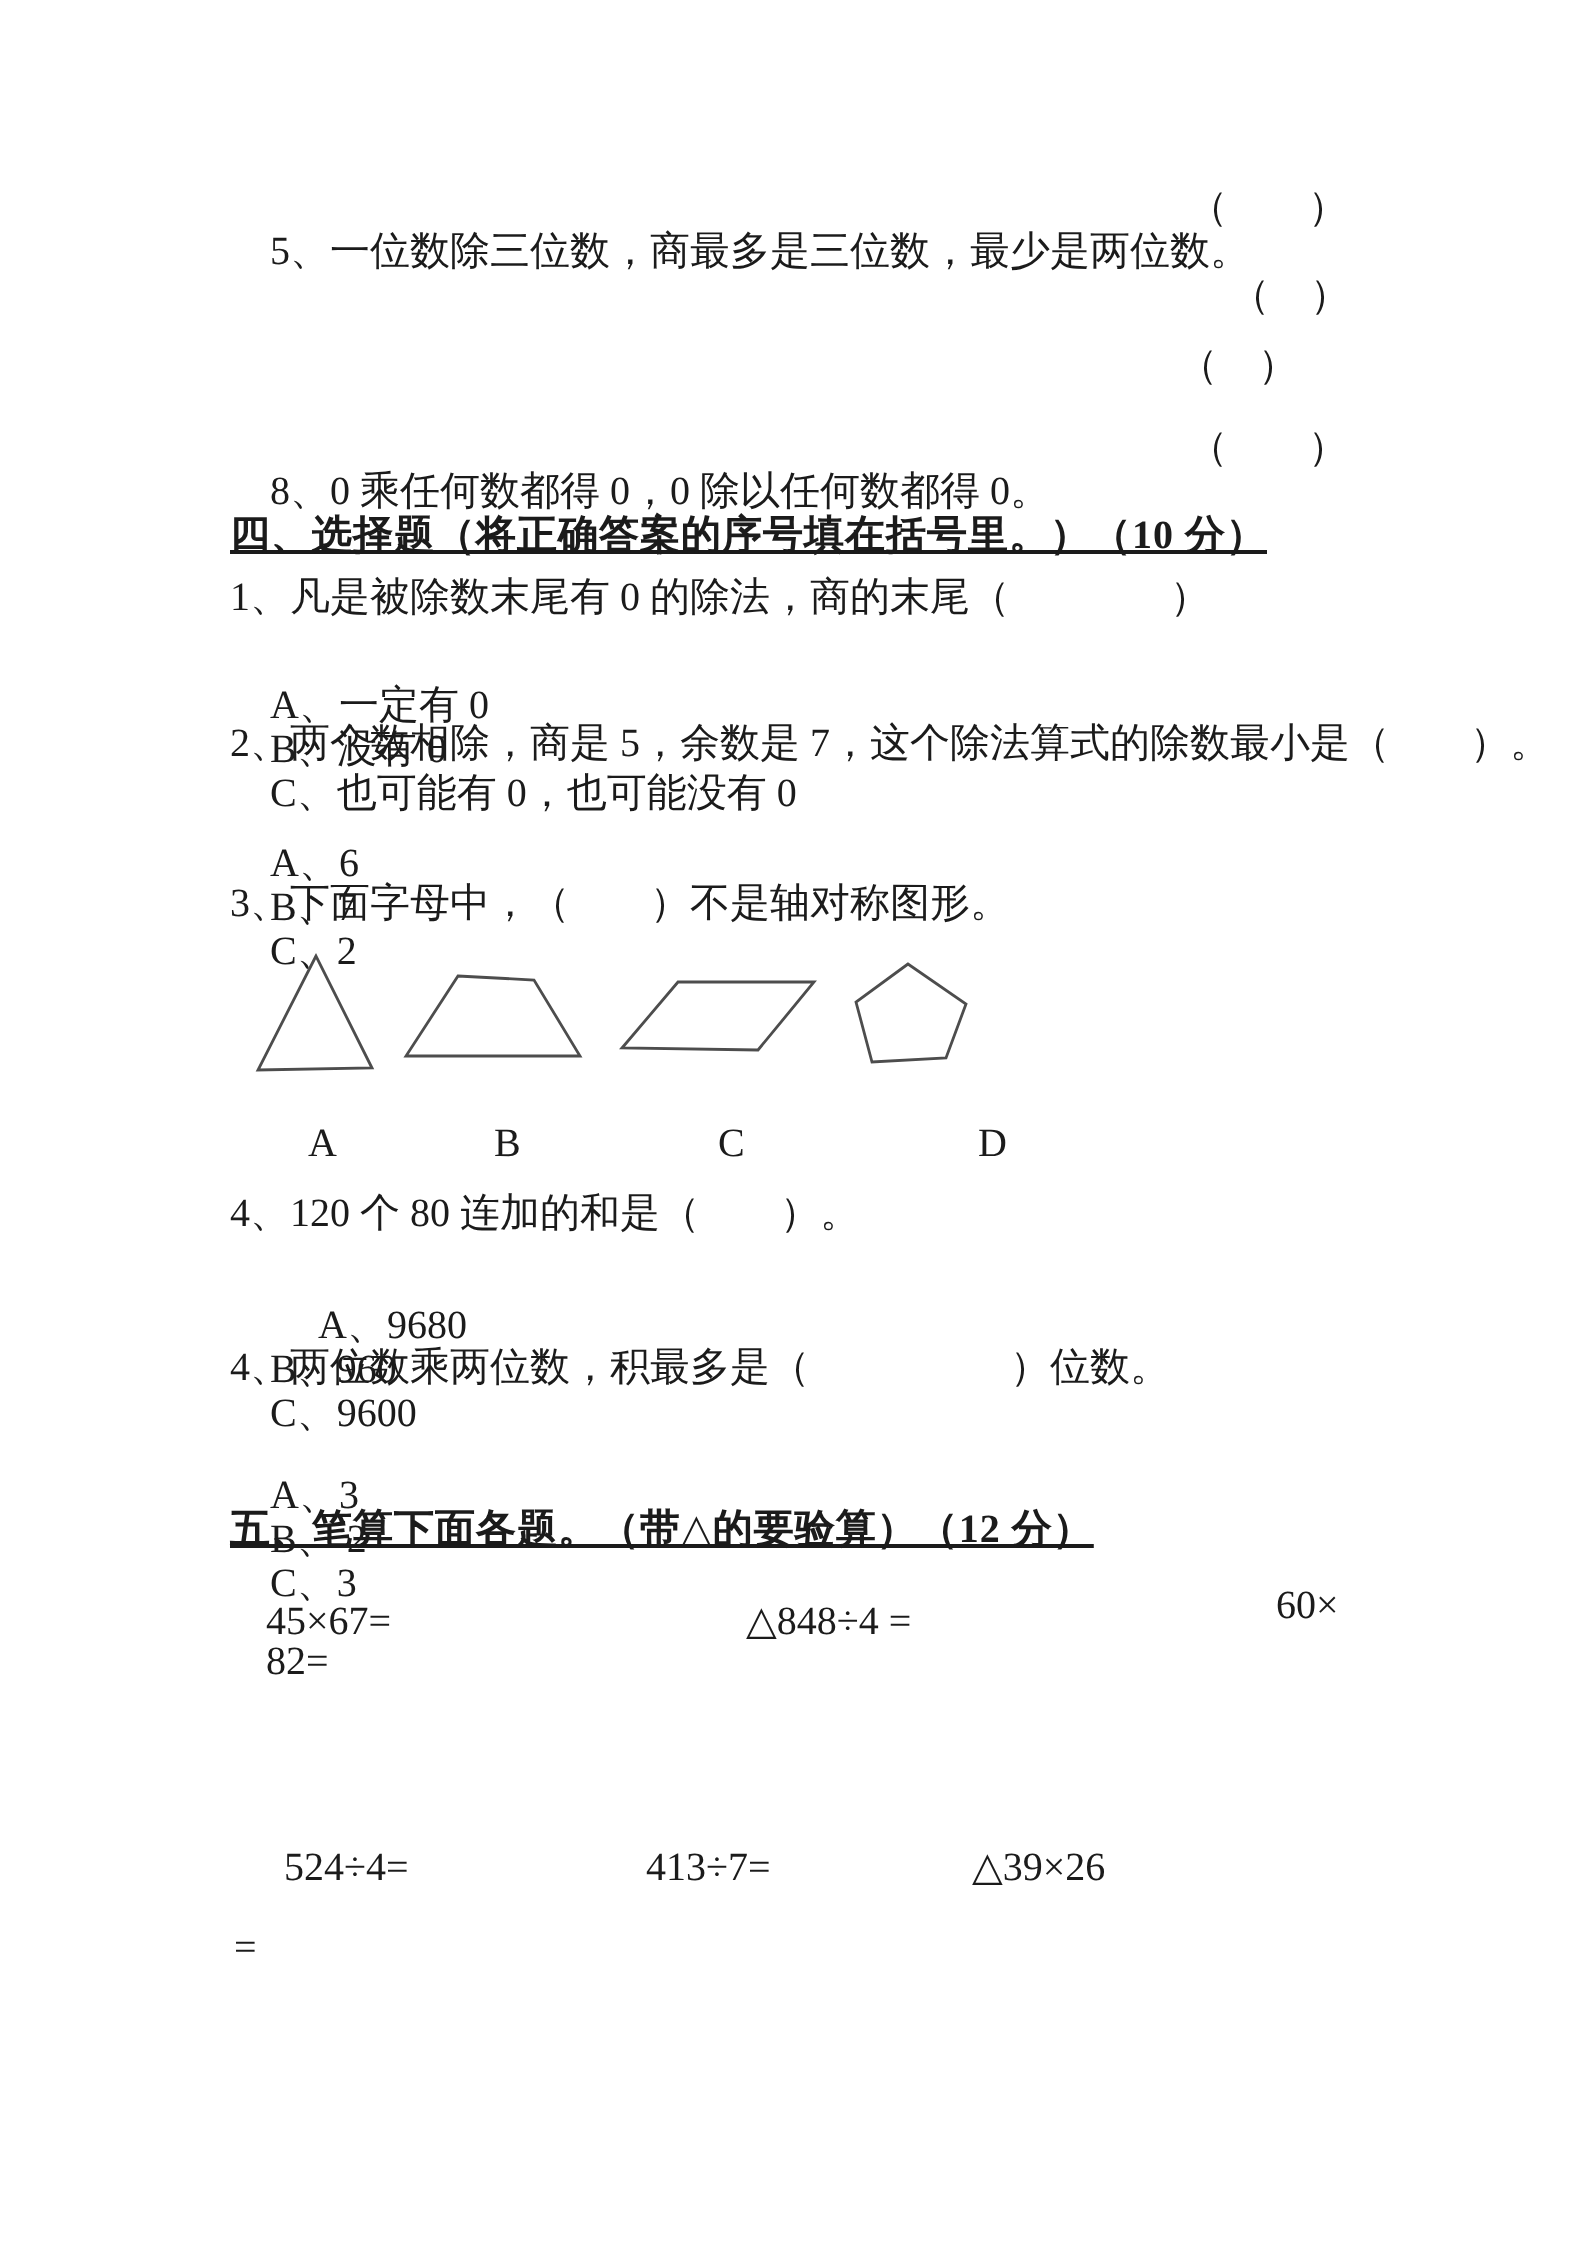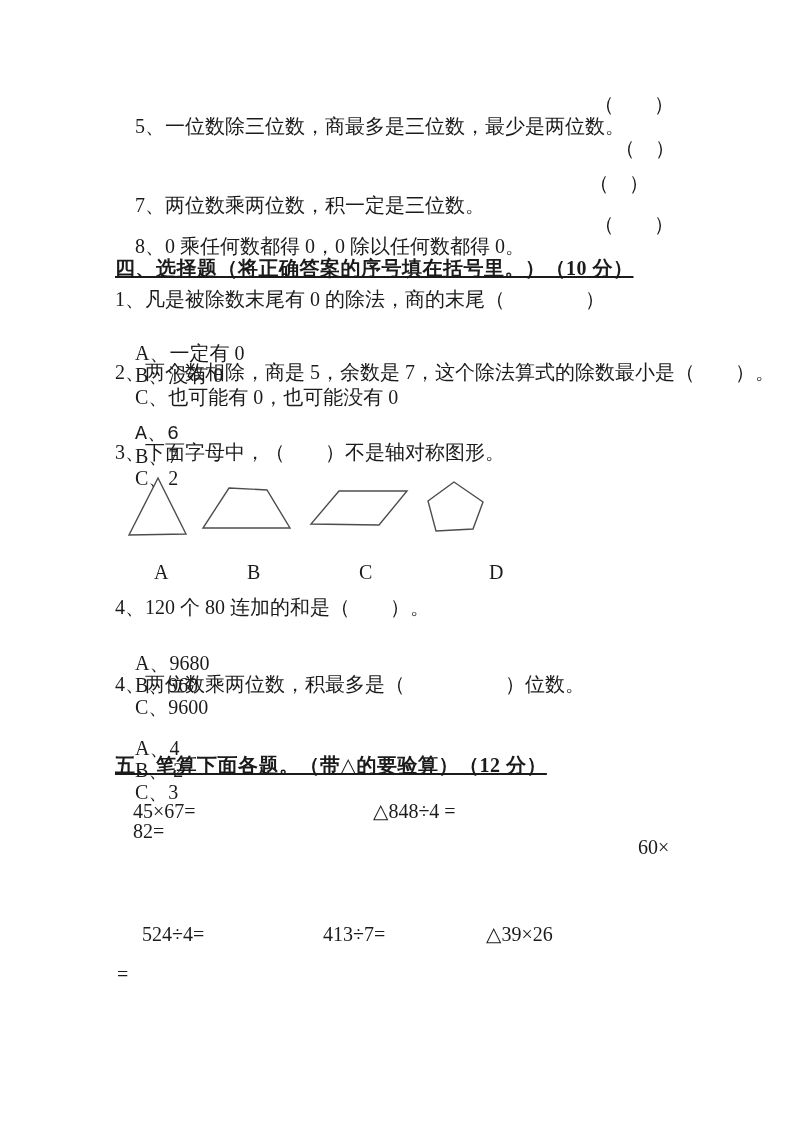"7、两位数乘两位数，积一定是三位数。" span { html: <span>7、两位数乘两位数，积一定是三位数。</span> -> none }
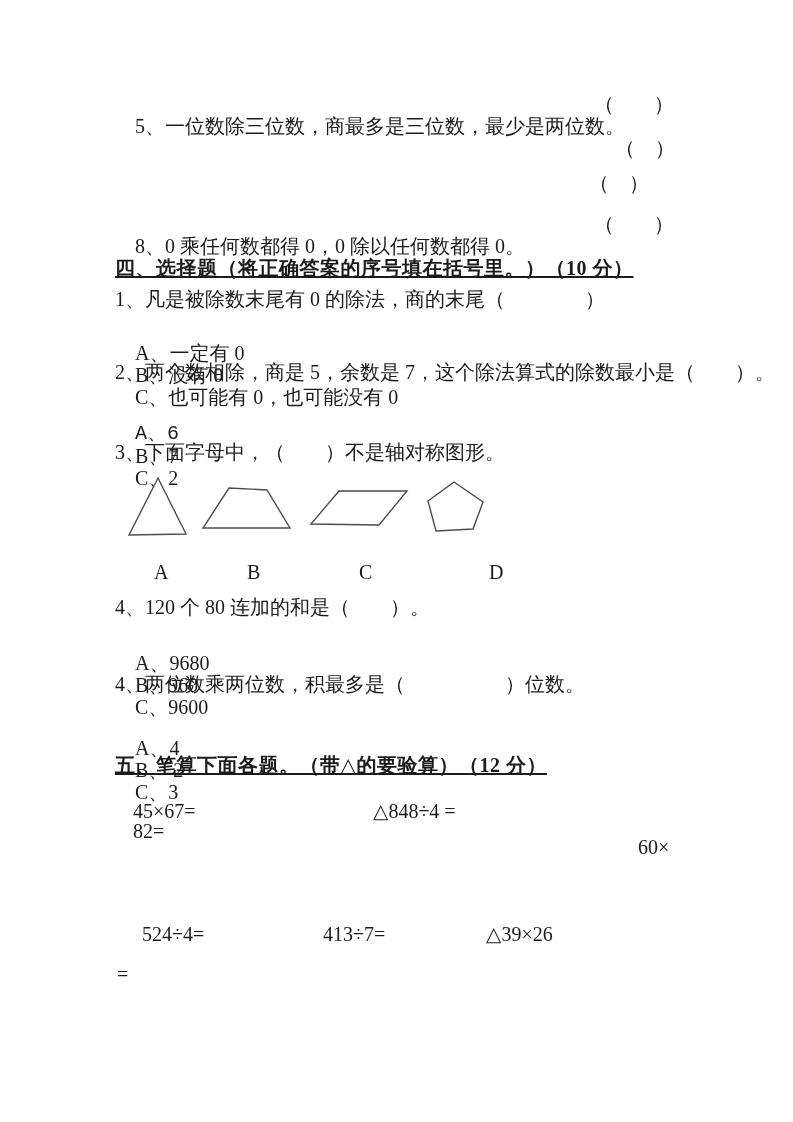"A、6" .q2o .o1 { font-family: Liberation Mono, monospace -> none }
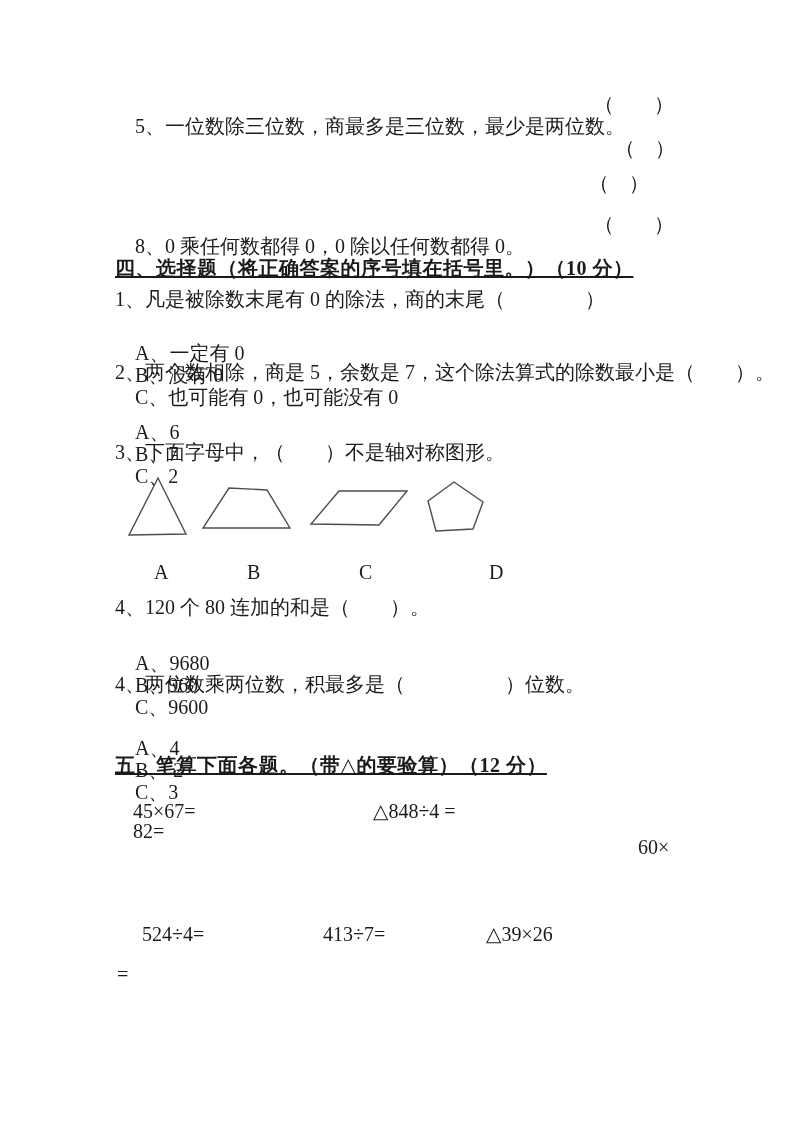"A、9680" .q4o .o1 { margin-left: none -> 24px }
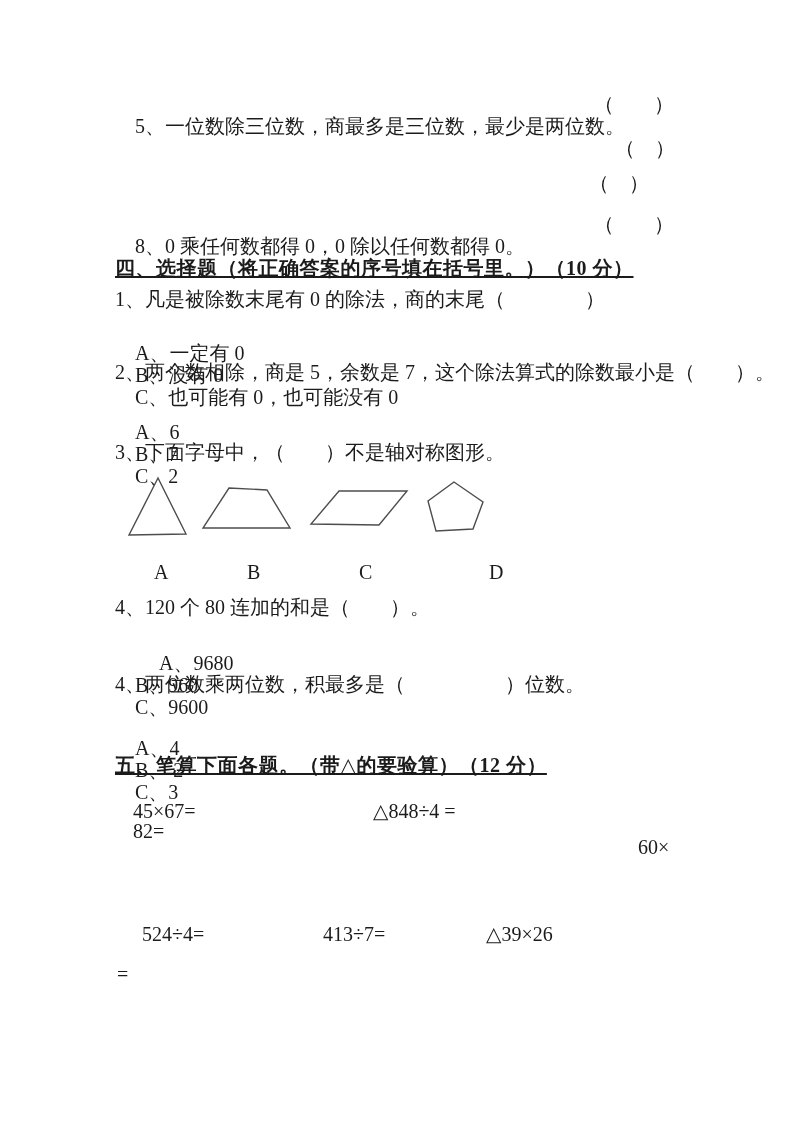"A、4" span.o1 { text: 4 -> 3 }
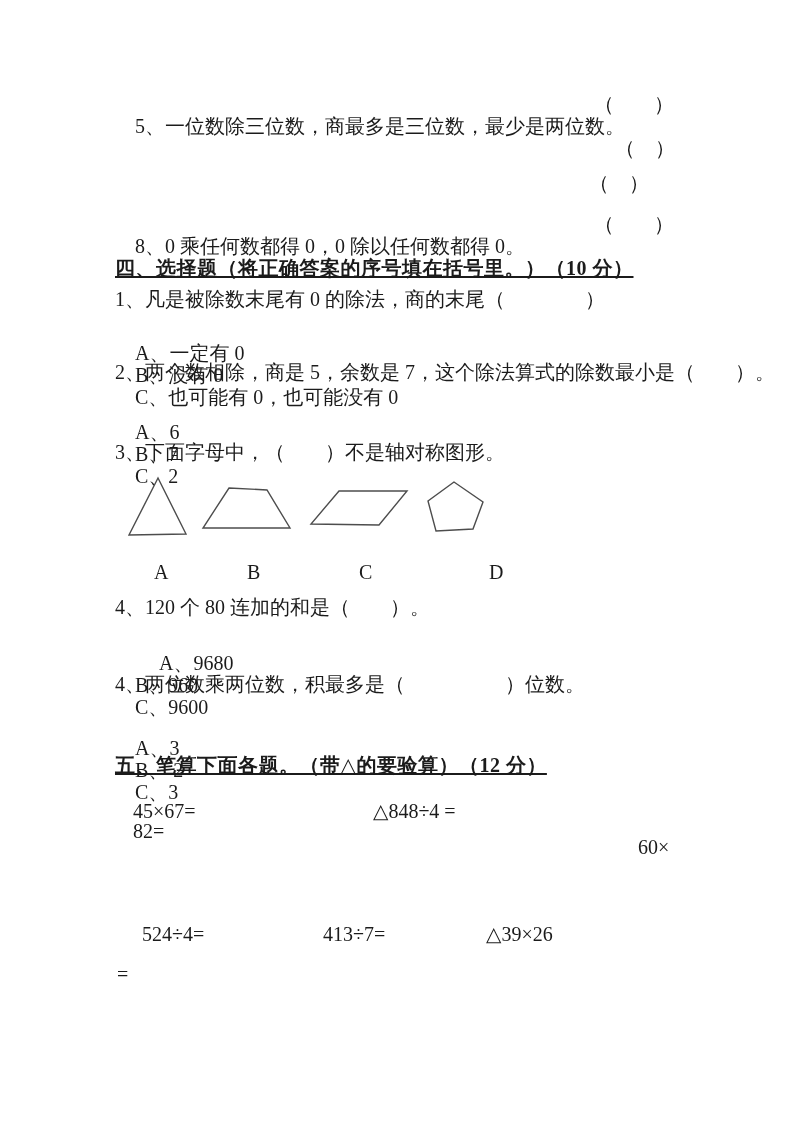"60×" span.calc { top: 836px -> 792px }
